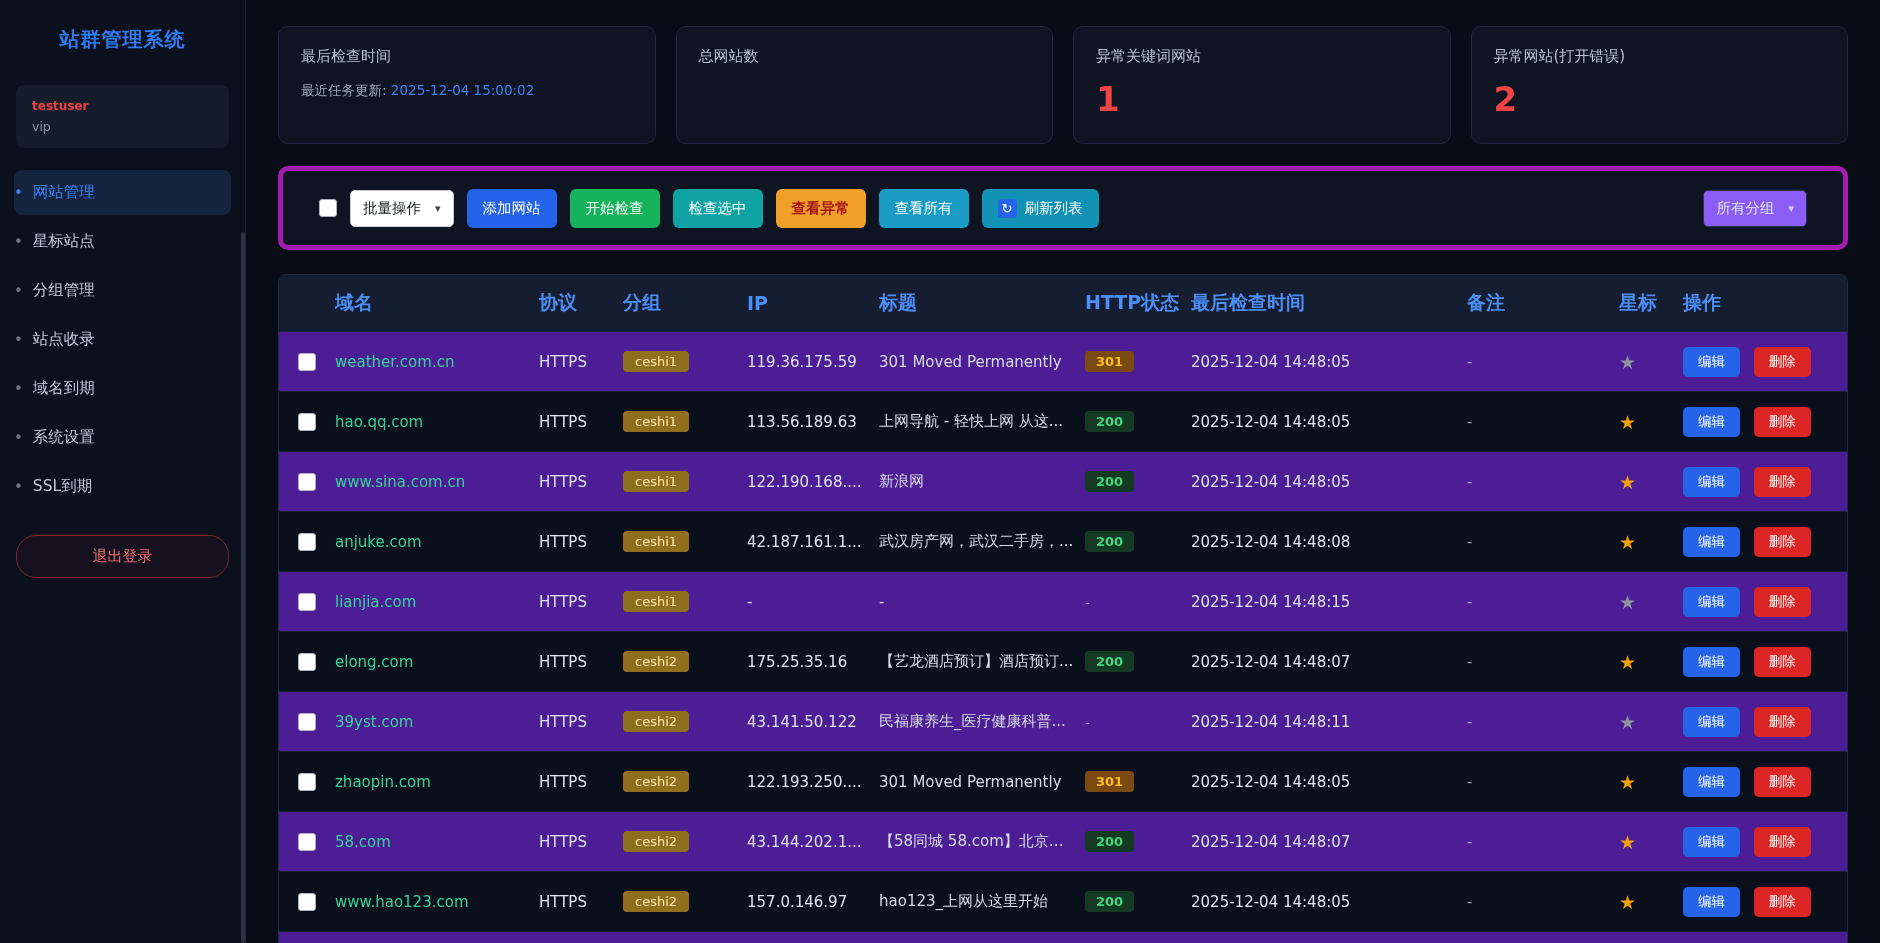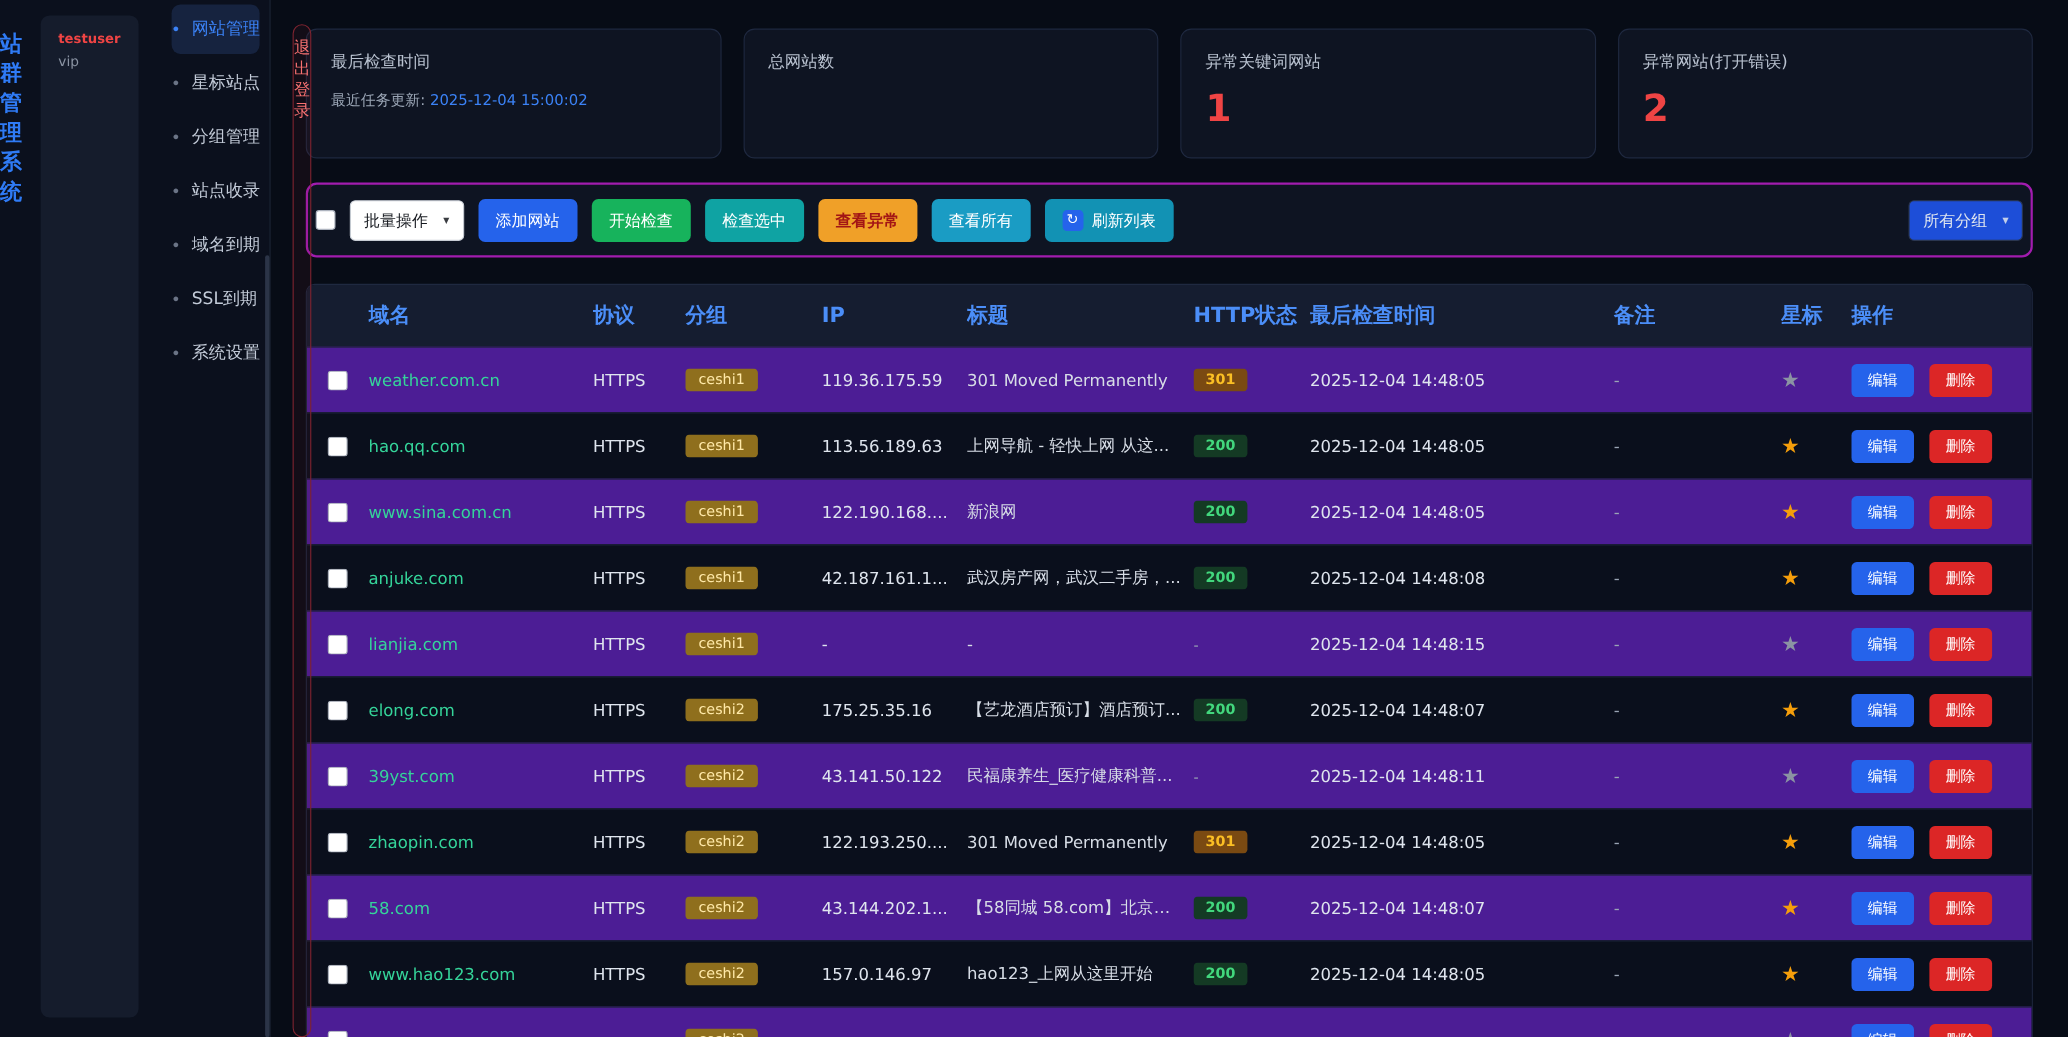"站群管理系统" .sidebar { flex-direction: none -> column }
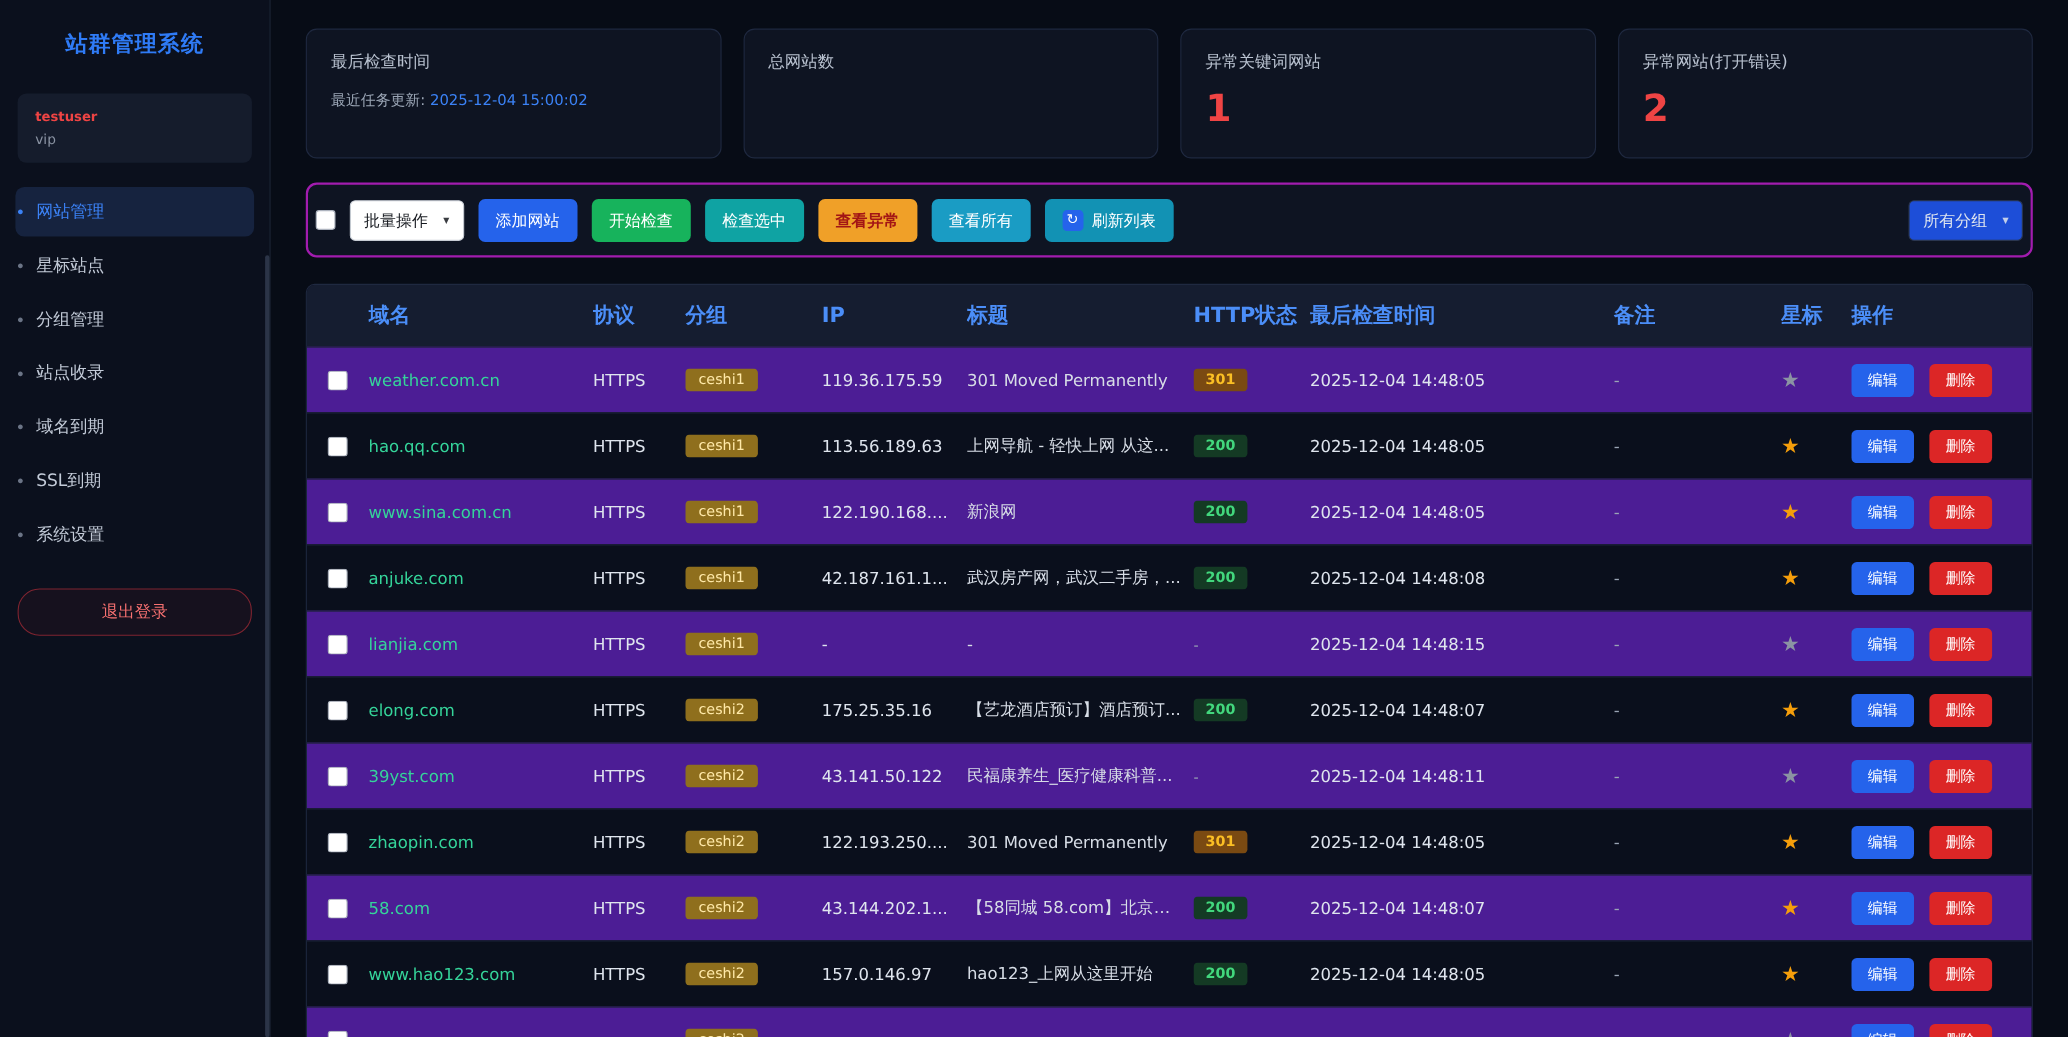"批量操作" .toolbar { border: 2px solid #a21caf -> 5px solid #a21caf; height: 68px -> 84px; padding: 0 7px -> 0 36px }
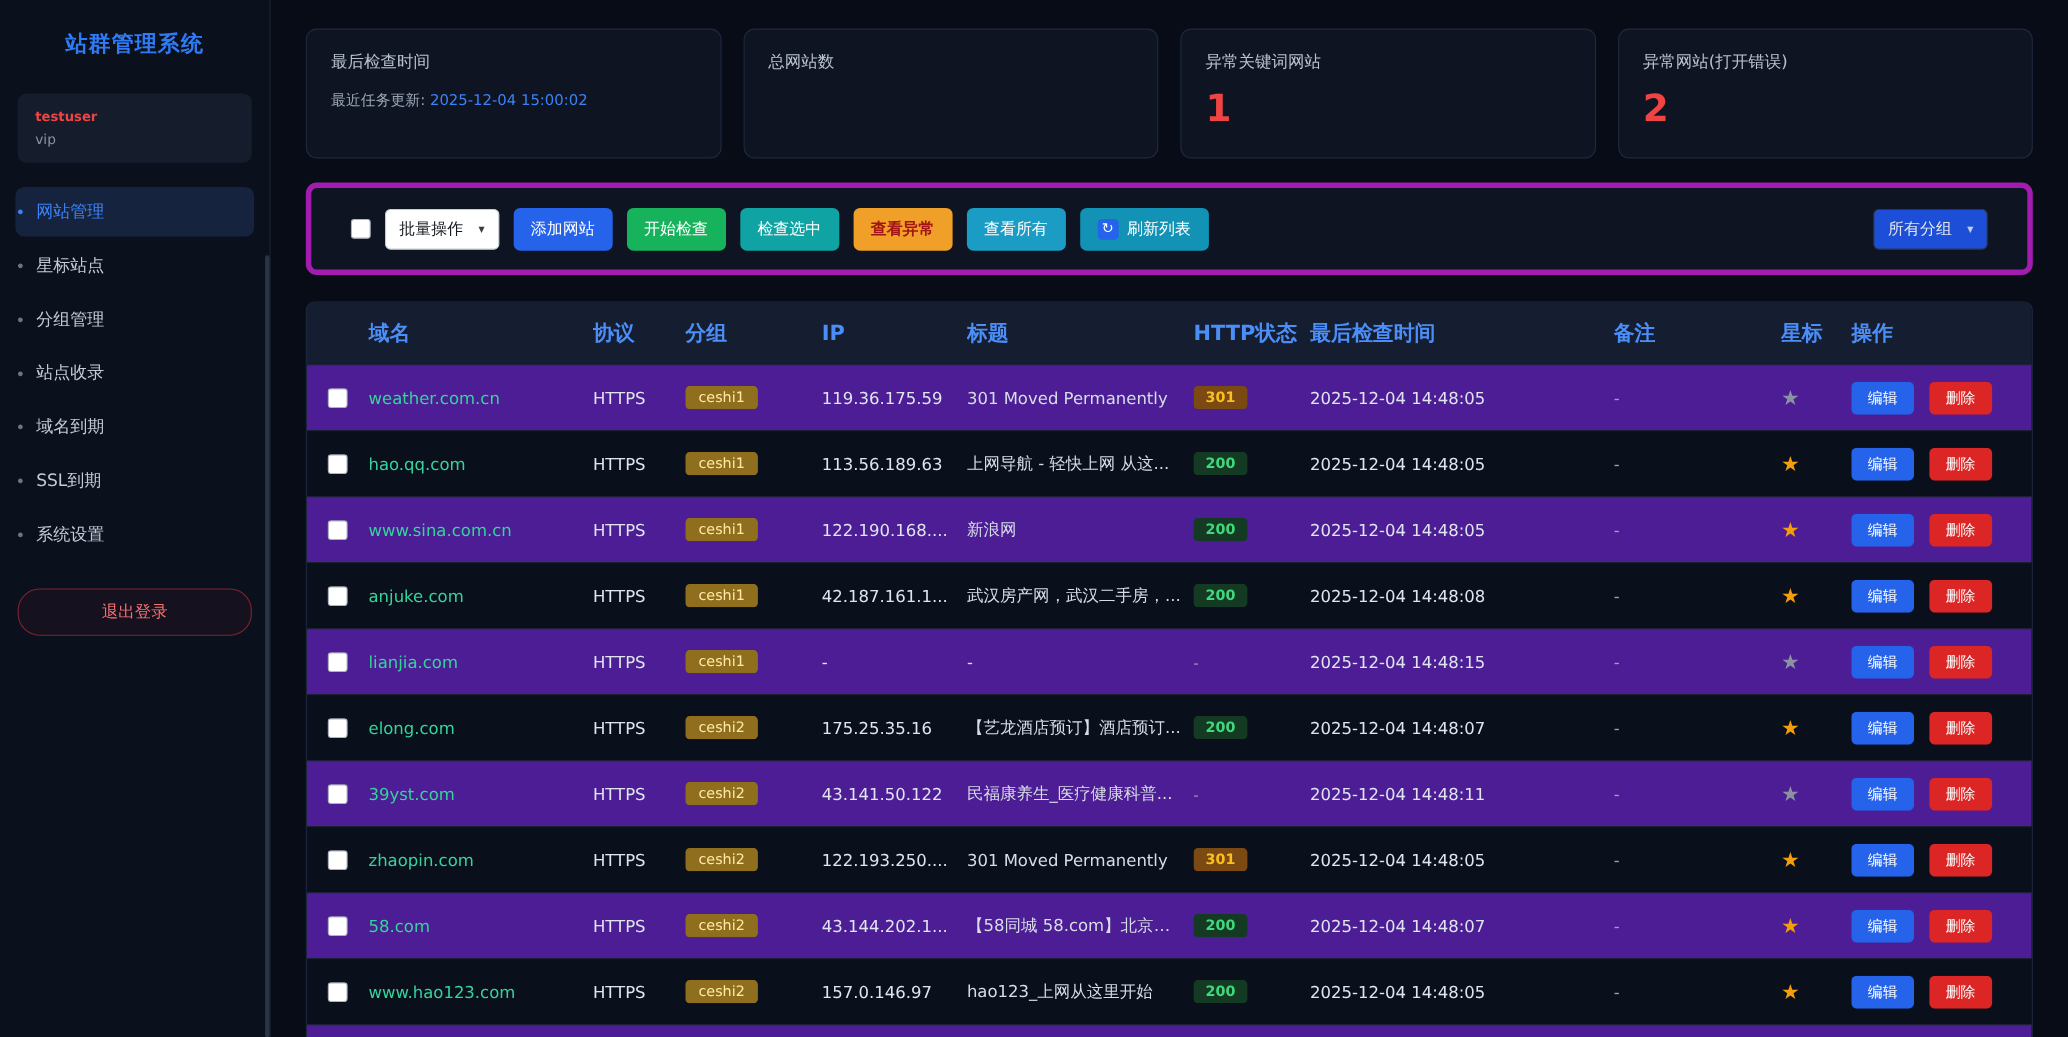"所有分组" .select.dark { background: #1d4ed8 -> #8b5cf6 }
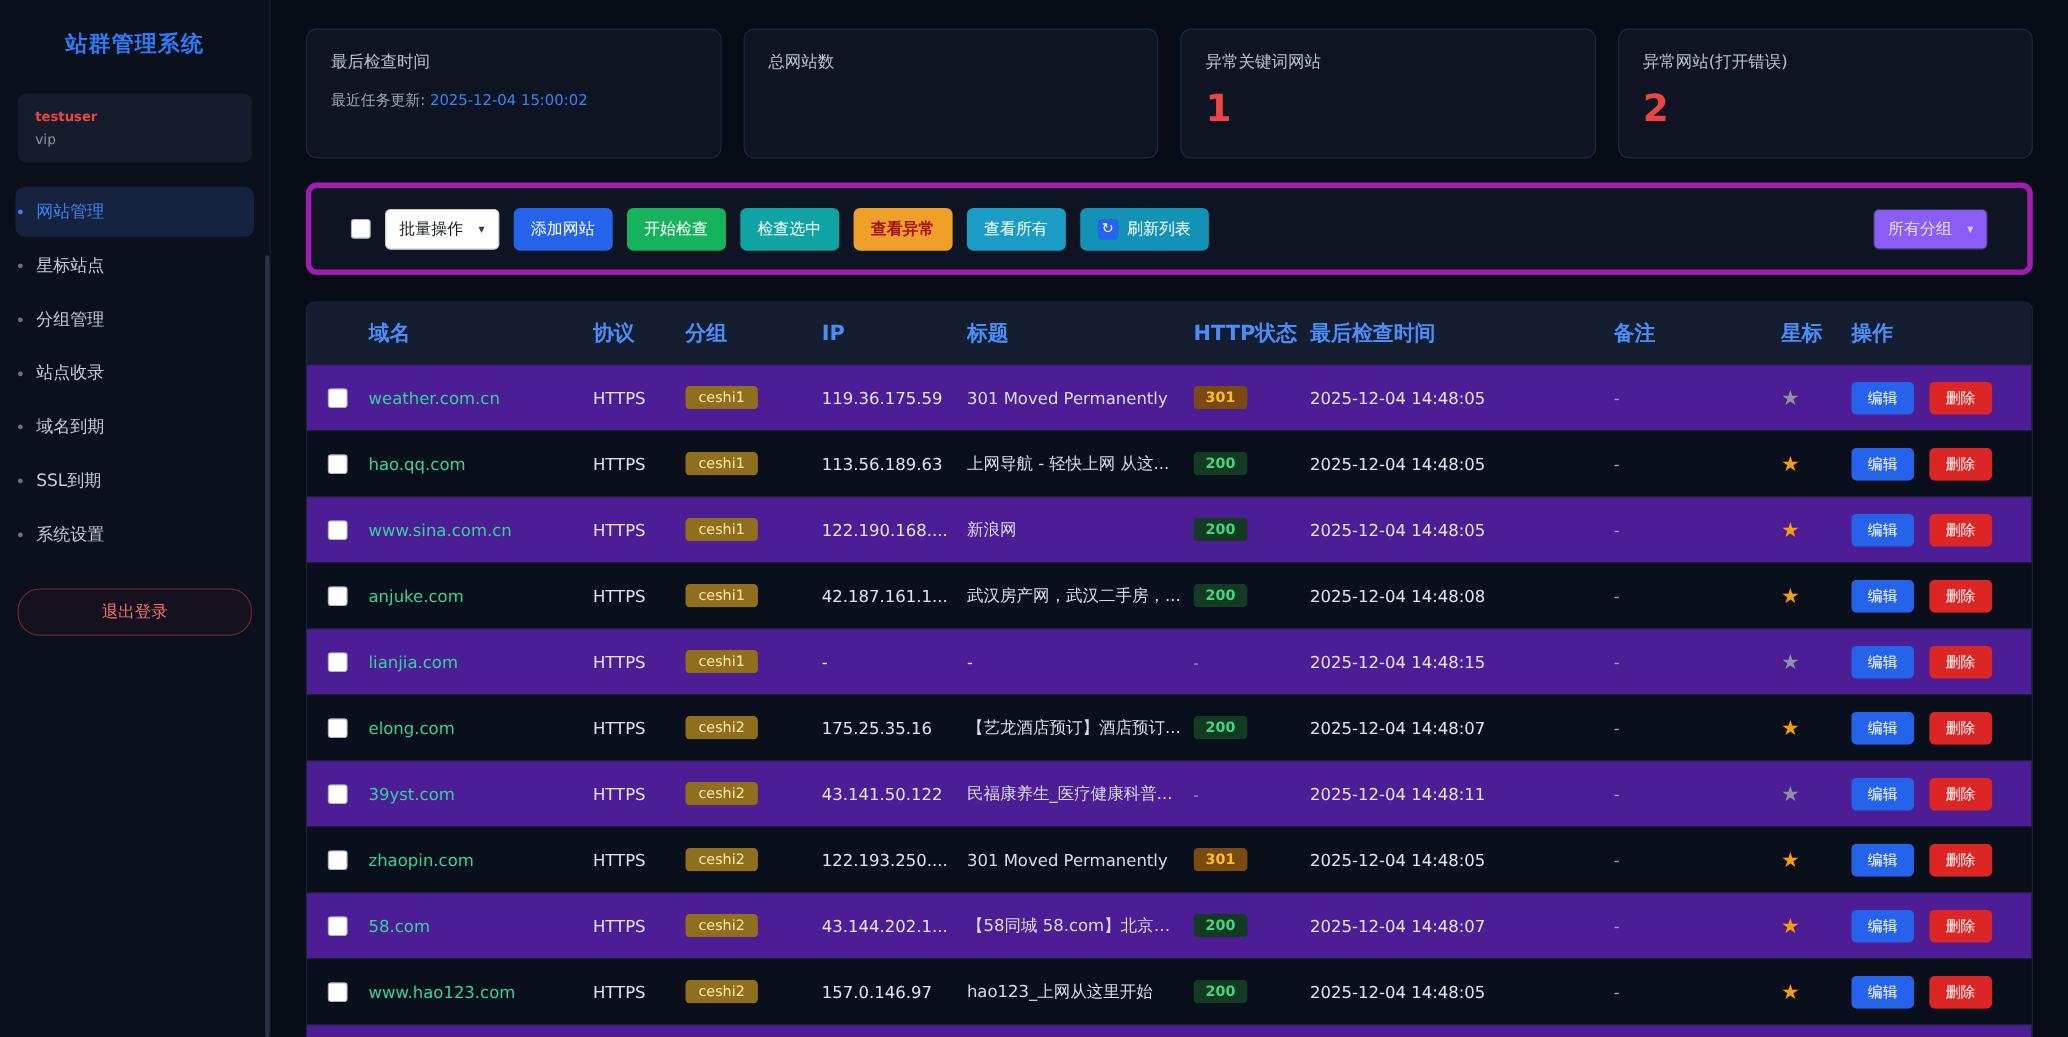"SSL到期" div.nav-item { order: before "系统设置" -> after "系统设置" }
